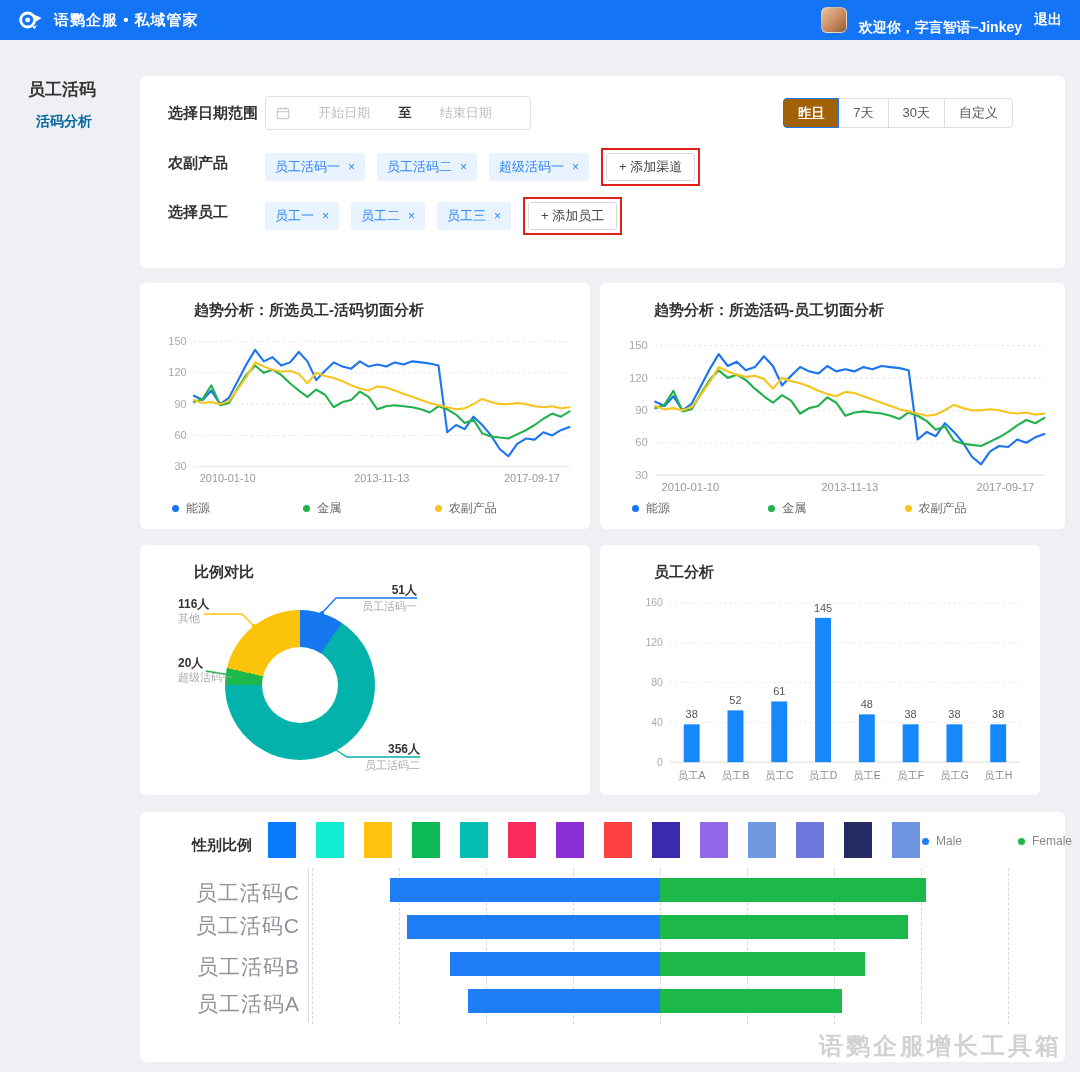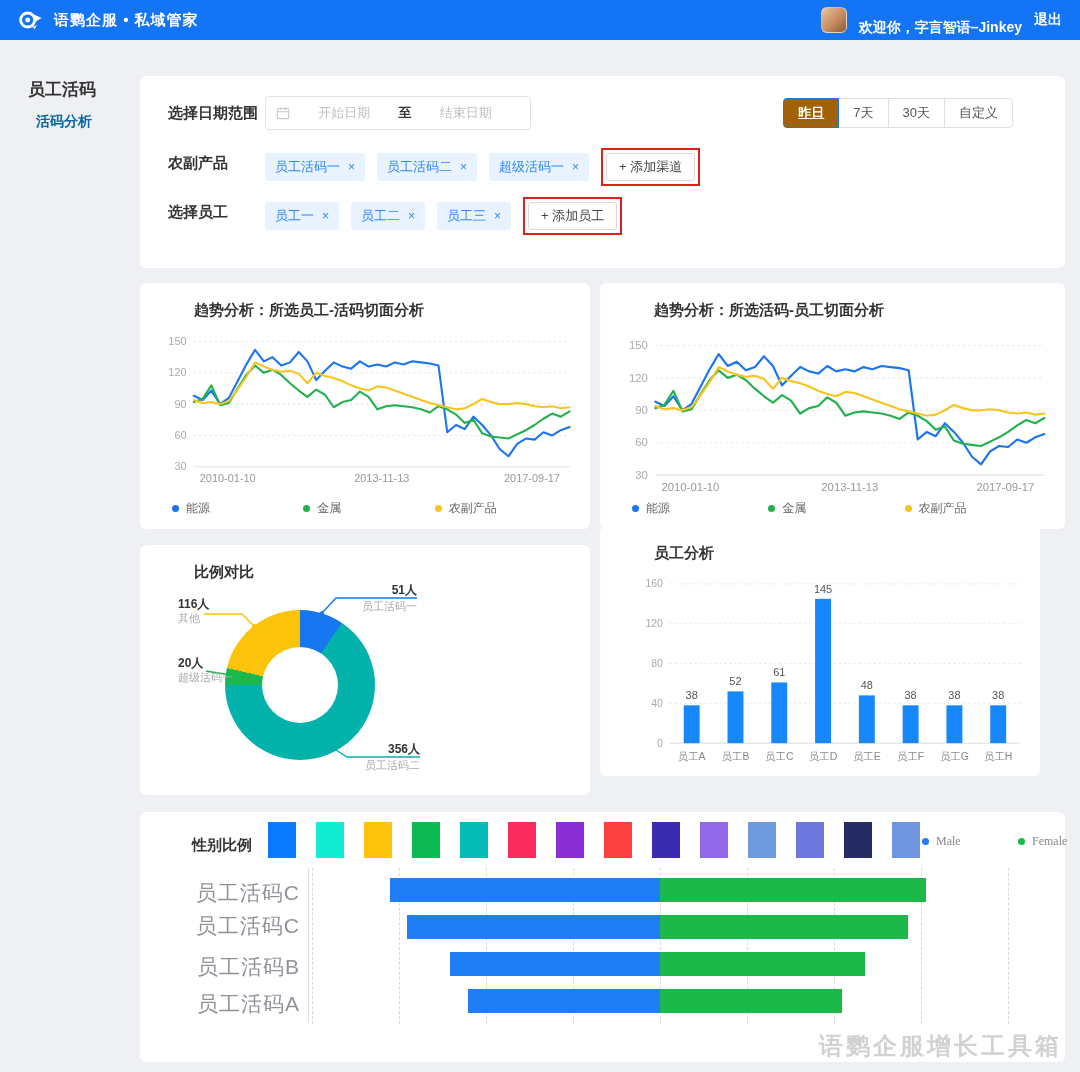"员工分析" #bar-card { top: 526px -> 545px }
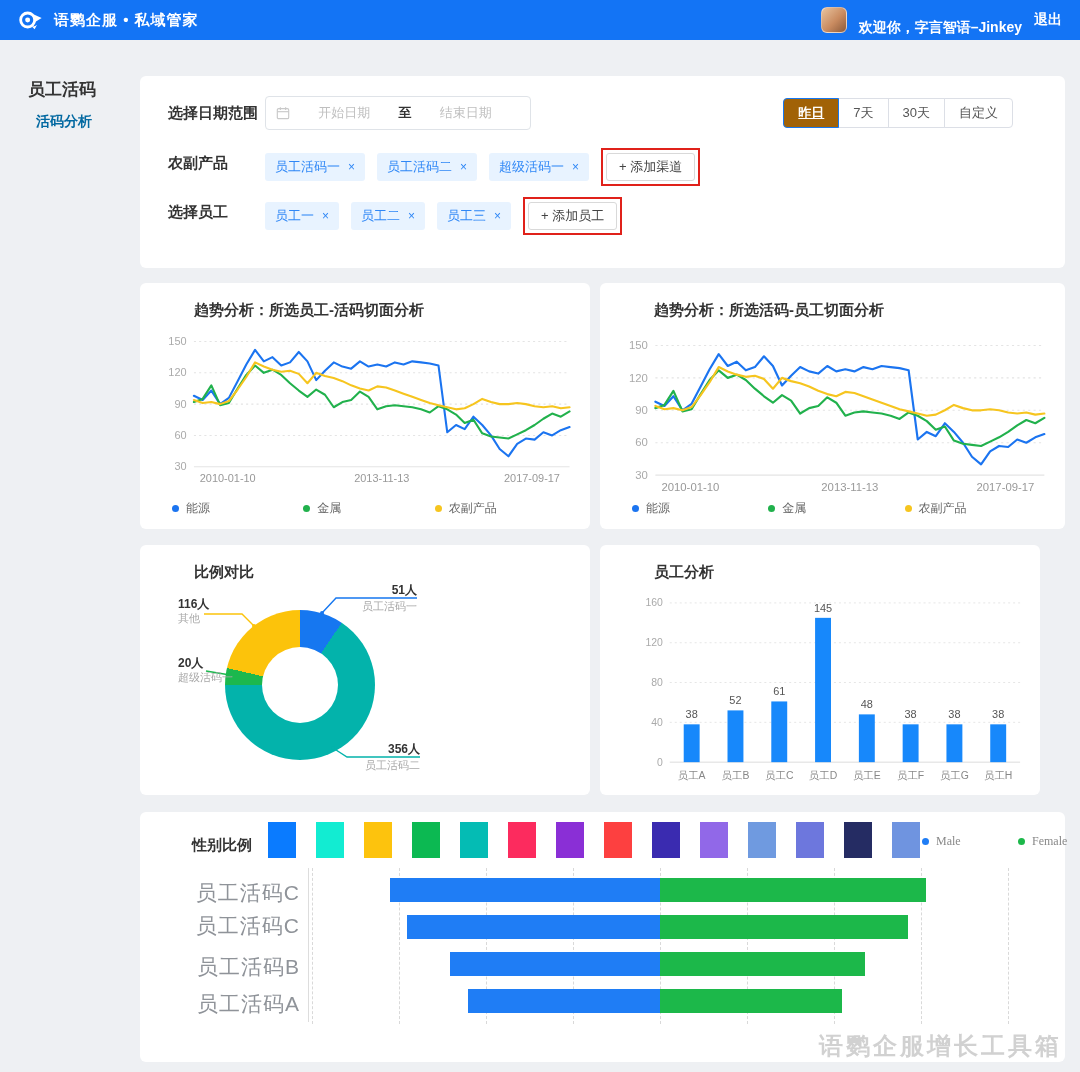"Male" .g-legend { font-family: Liberation Serif, serif -> none }
